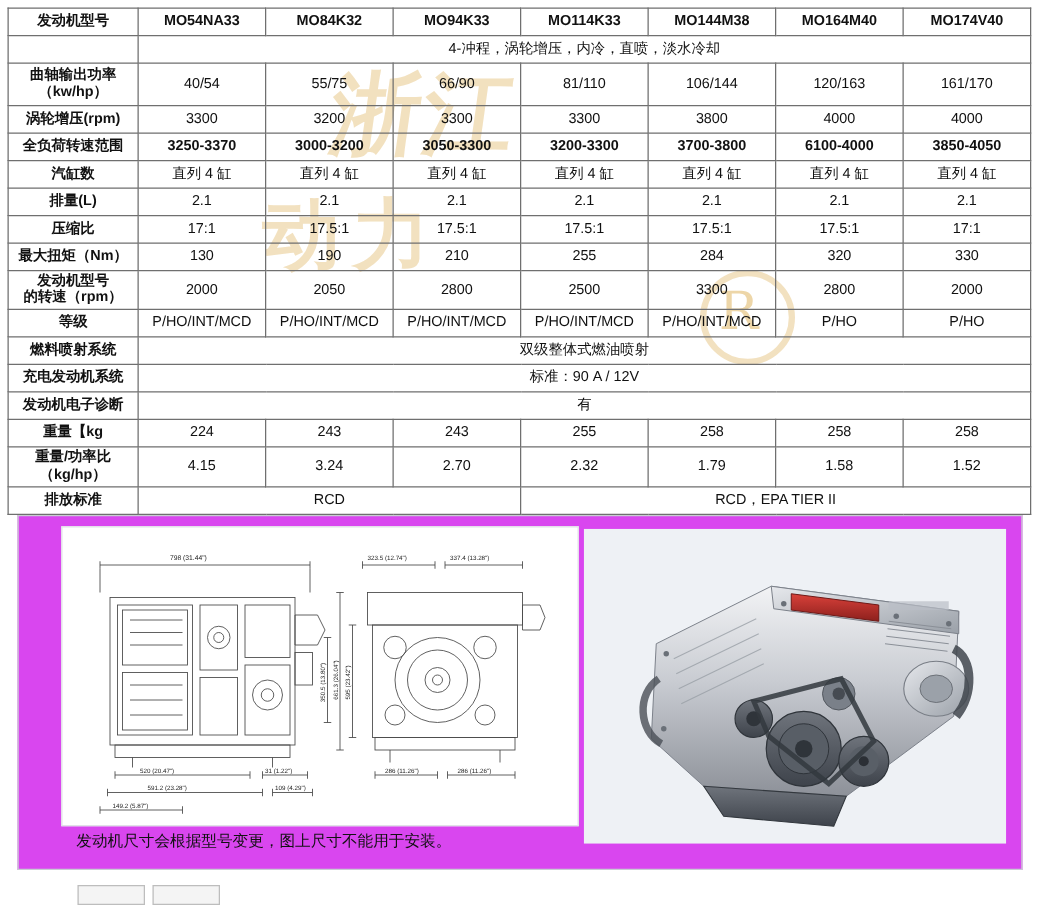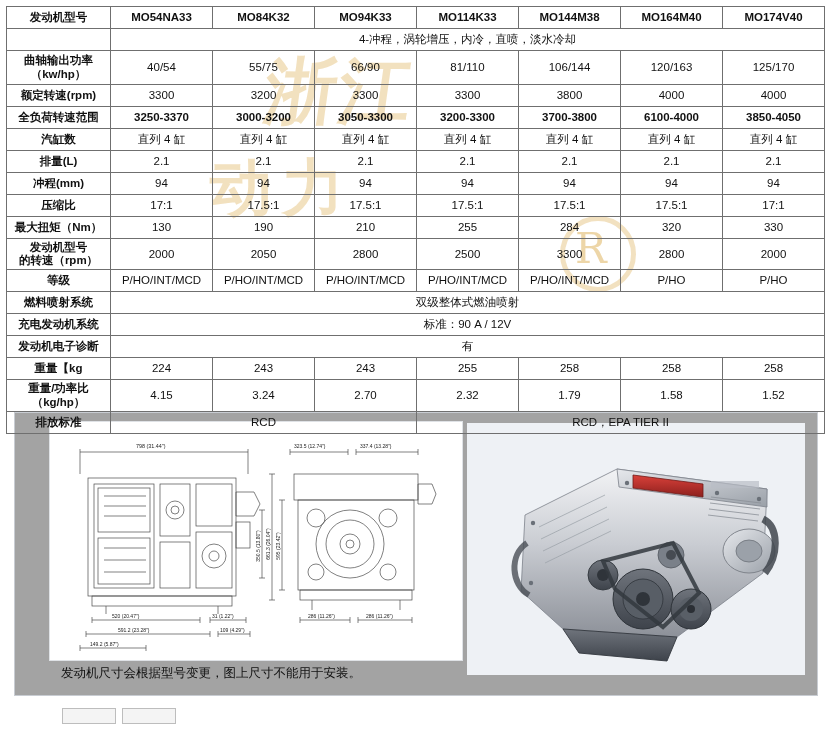"125/170" td { text: 125/170 -> 161/170 }
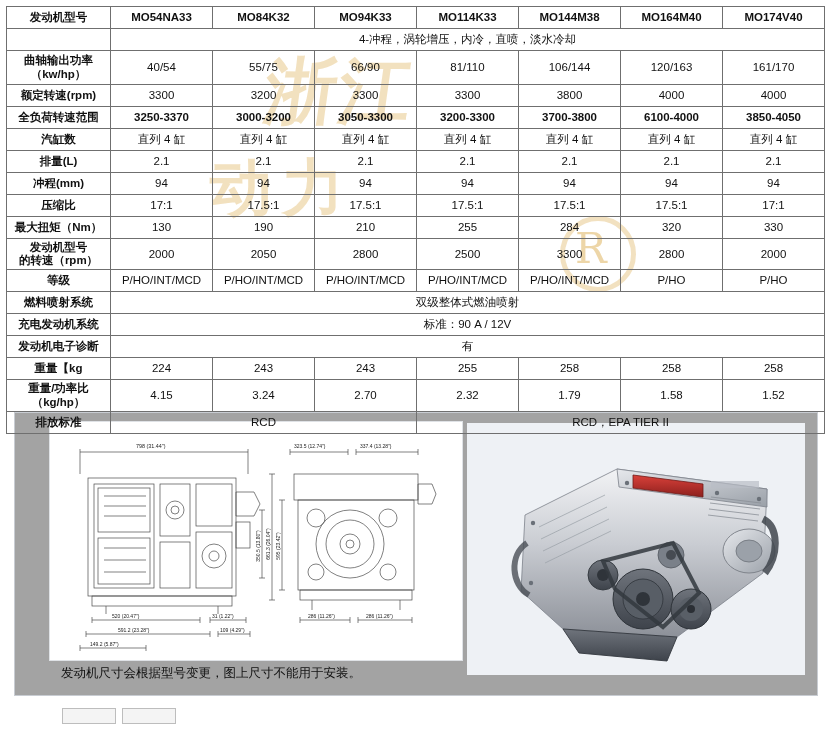"额定转速(rpm)" td.rowhdr { text: 额定转速 -> 涡轮增压 }
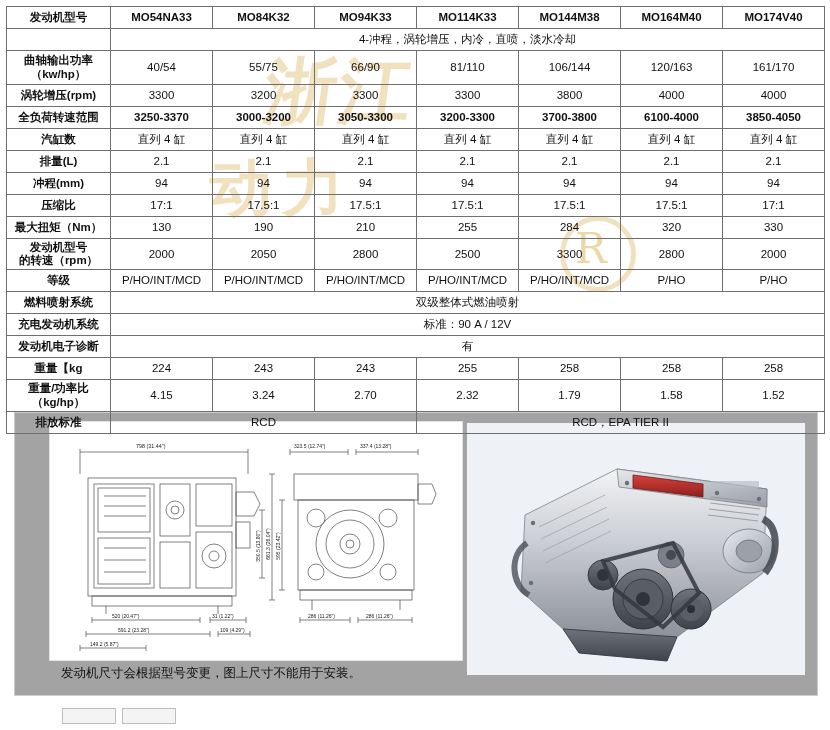"冲程(mm)" tr { html: <tr> <td>冲程(mm)</td> <td>94</td> <td>94</td> <td>94</td> <td>94</td> <td>94</td> <td>94</td> <td>94</td> </tr> -> none }
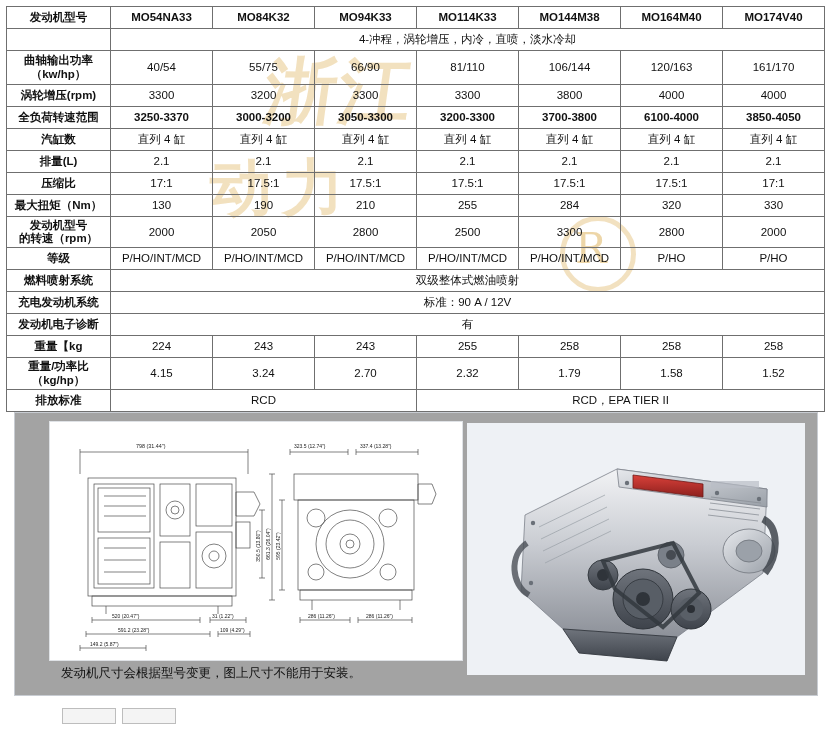"发动机尺寸会根据型号变更，图上尺寸不能用于安装。" #figure-panel { background: #a3a3a3 -> #d946ef }
